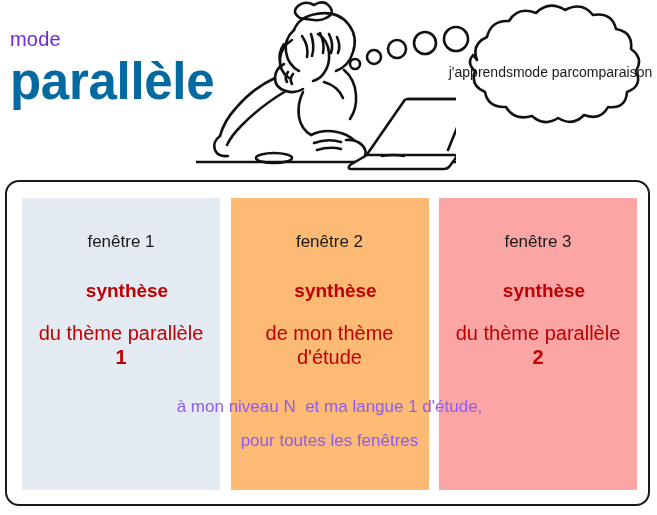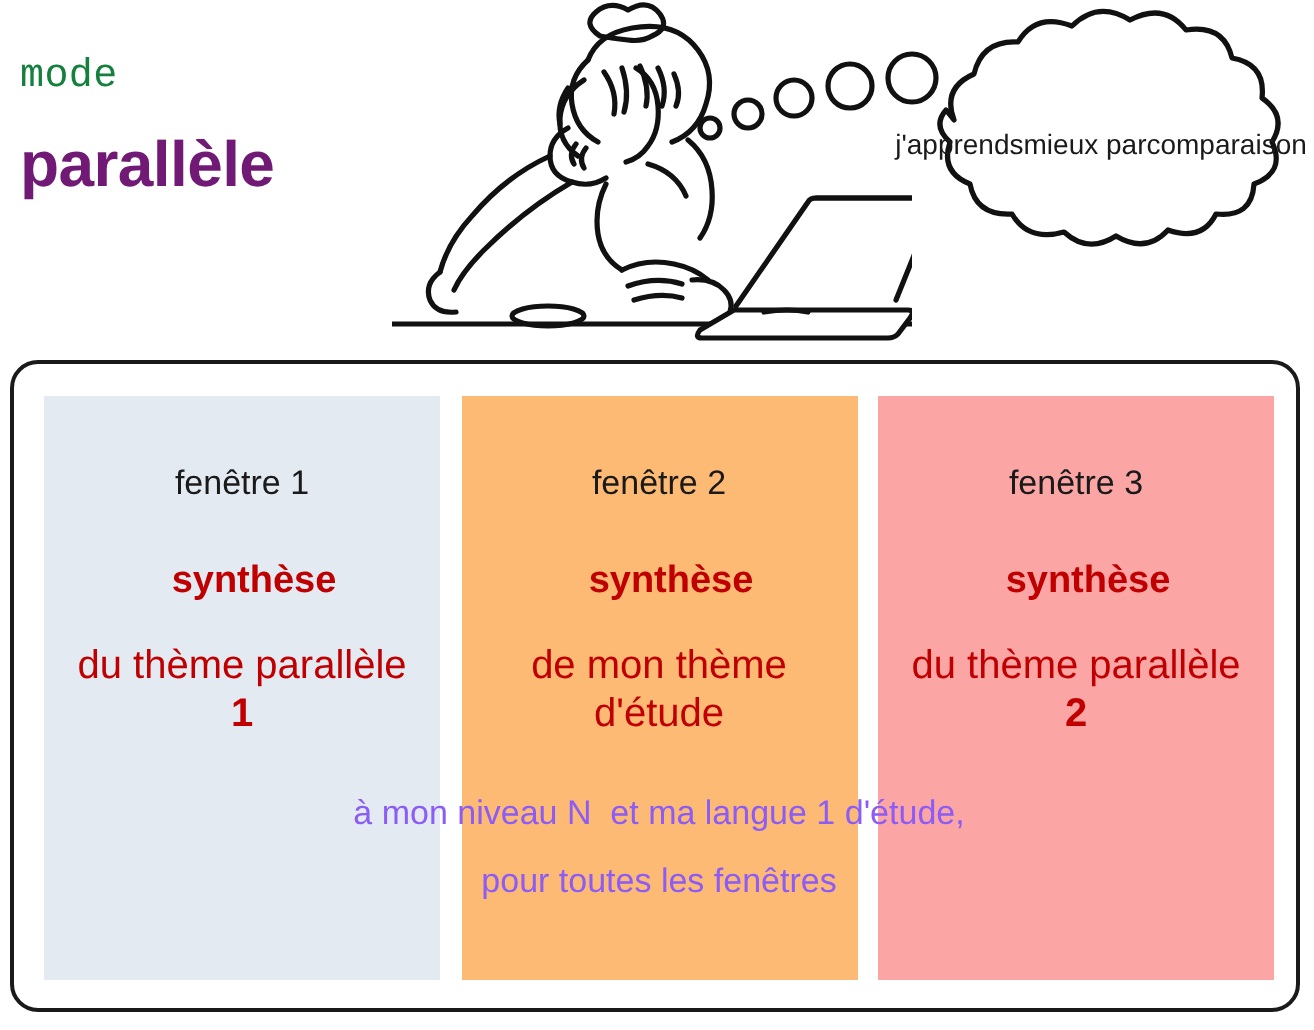"mode" .mode-label { color: #15803d -> #6d28d9; font-family: Liberation Mono, monospace -> none }
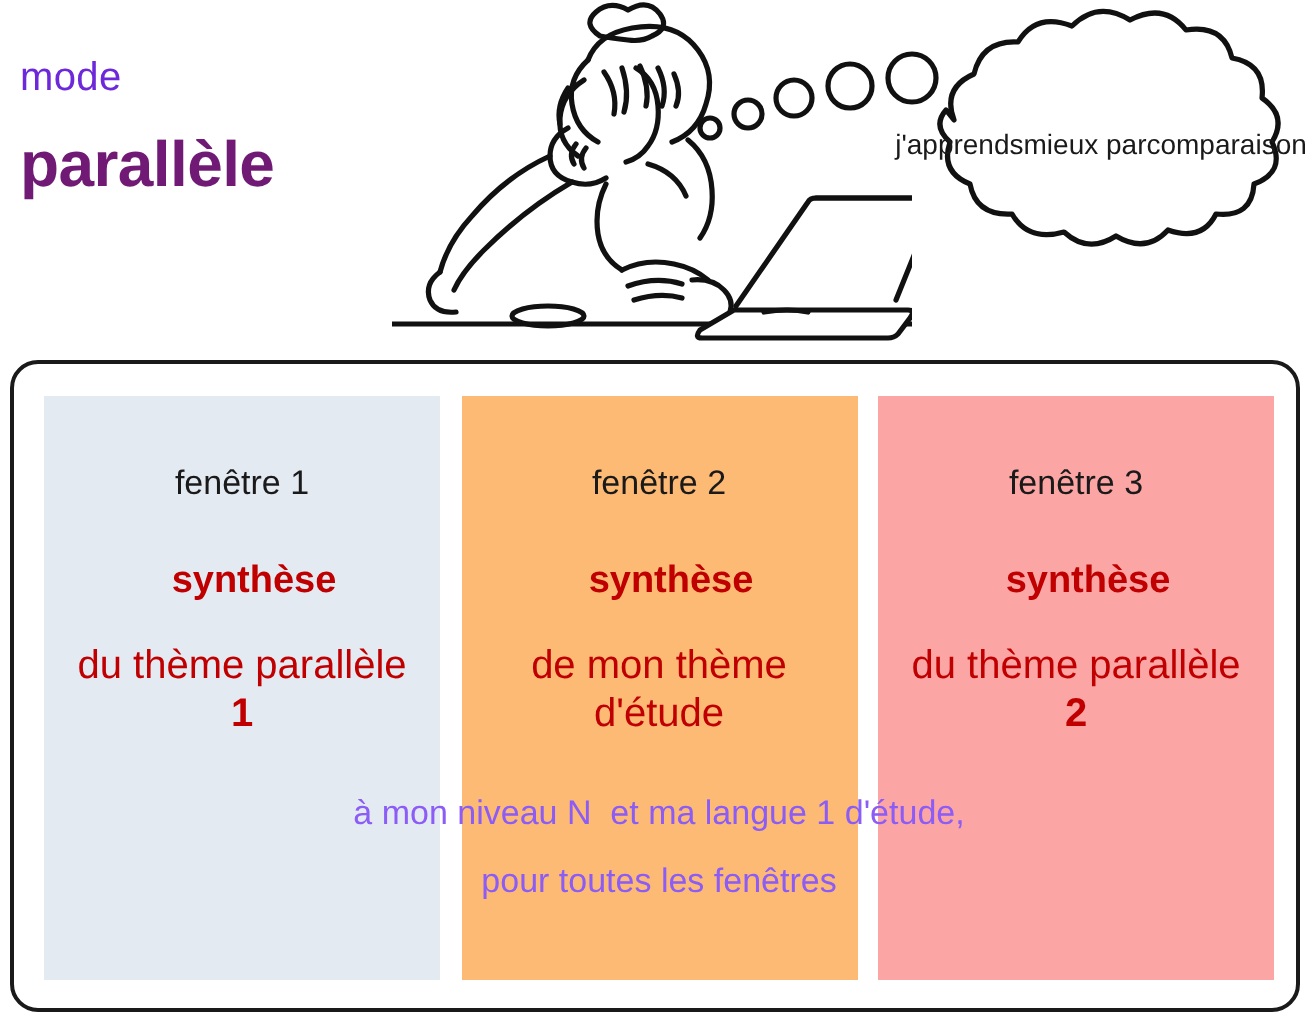"parallèle" .mode-title { color: #701a75 -> #0369a1; font-size: 32px -> 51px }
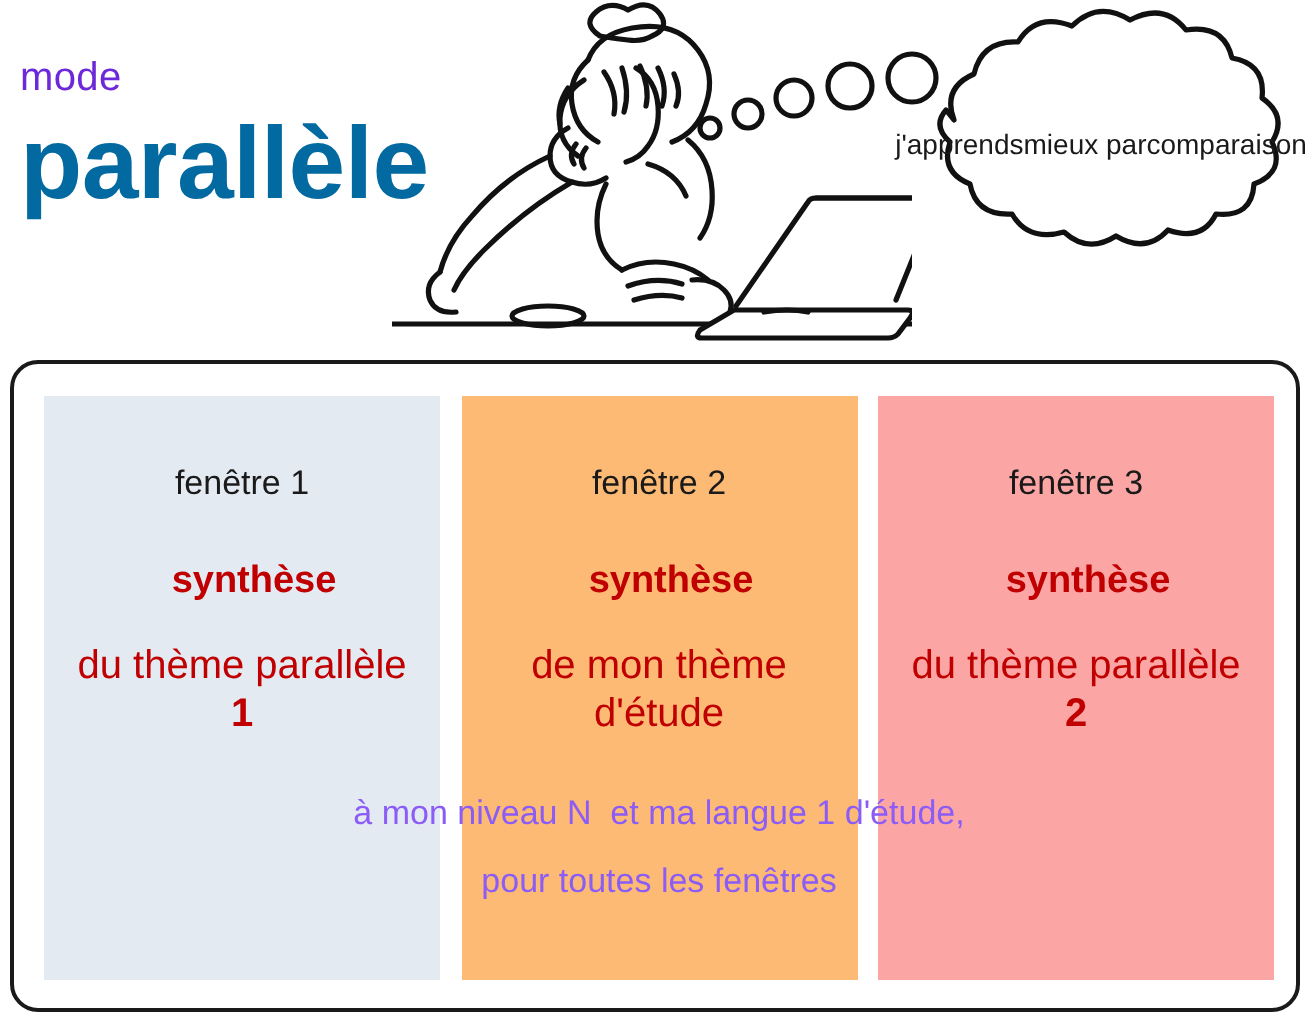"mieux par" div { text: mieux -> mode }
